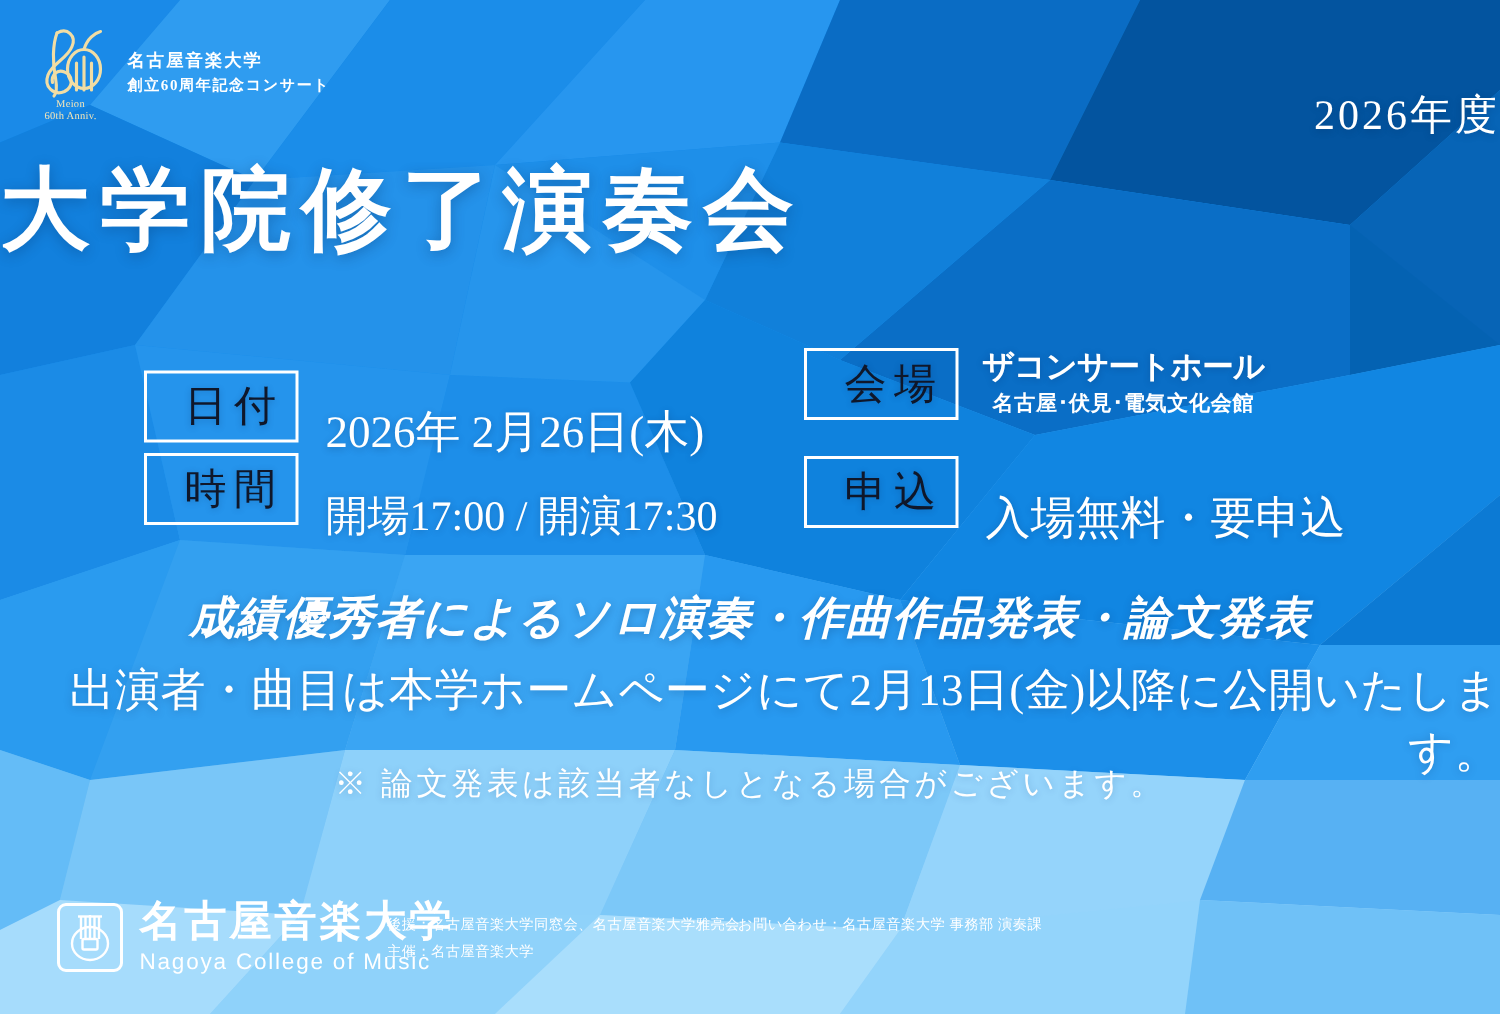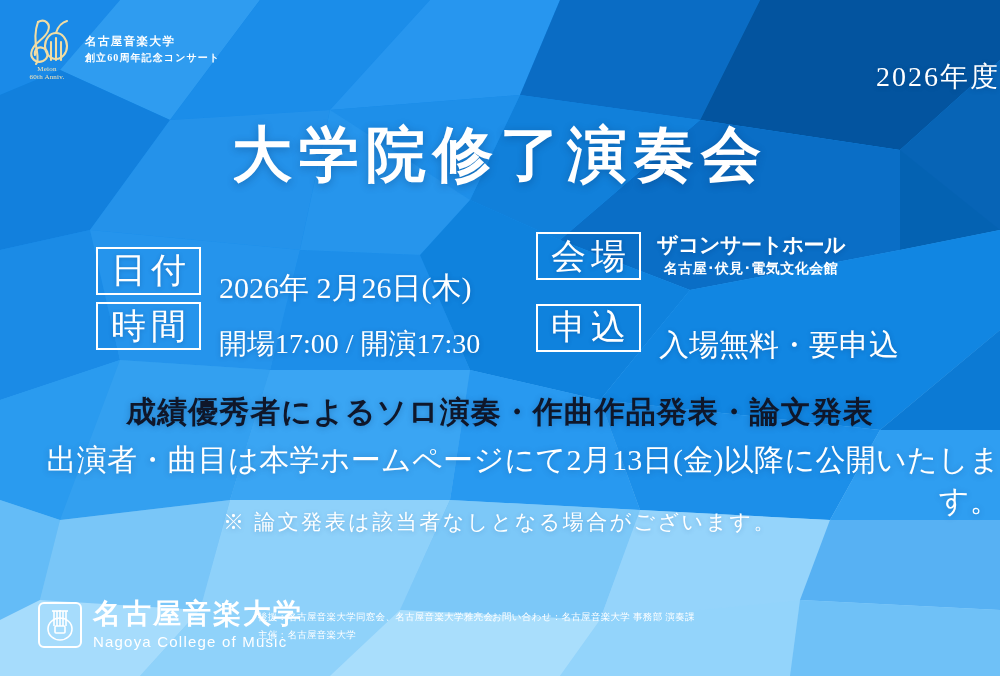"大学院修了演奏会" .maintitle { margin-top: 15px -> none; text-align: center -> none }
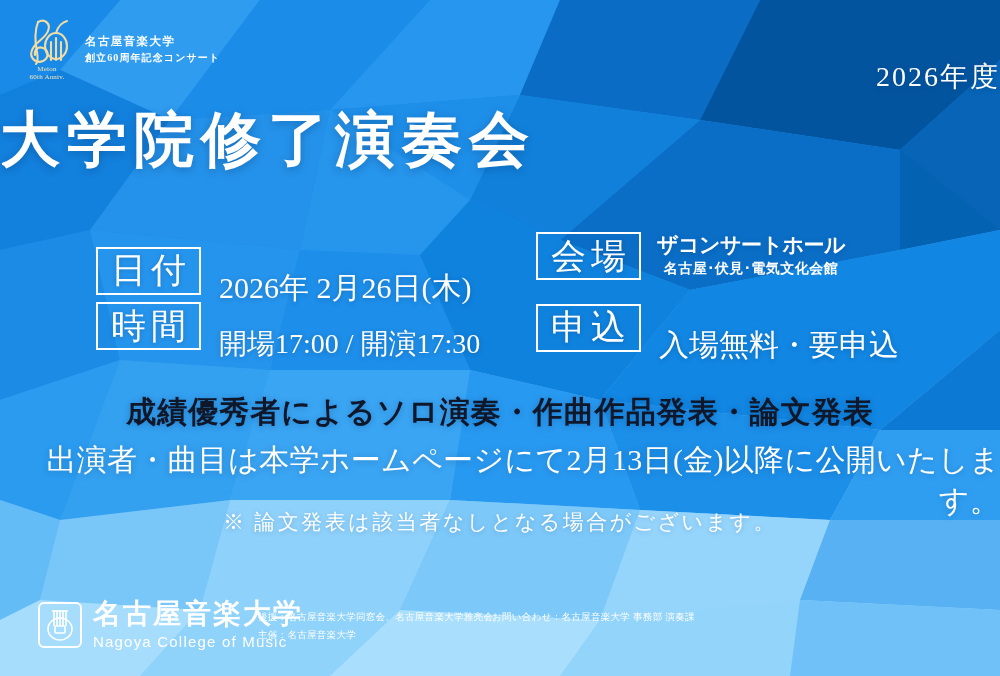"日付" .chip { color: #ffffff -> #0f172a; font-size: 35px -> 28px; padding: 0 8px 0 13px -> 0 8px 0 25px }
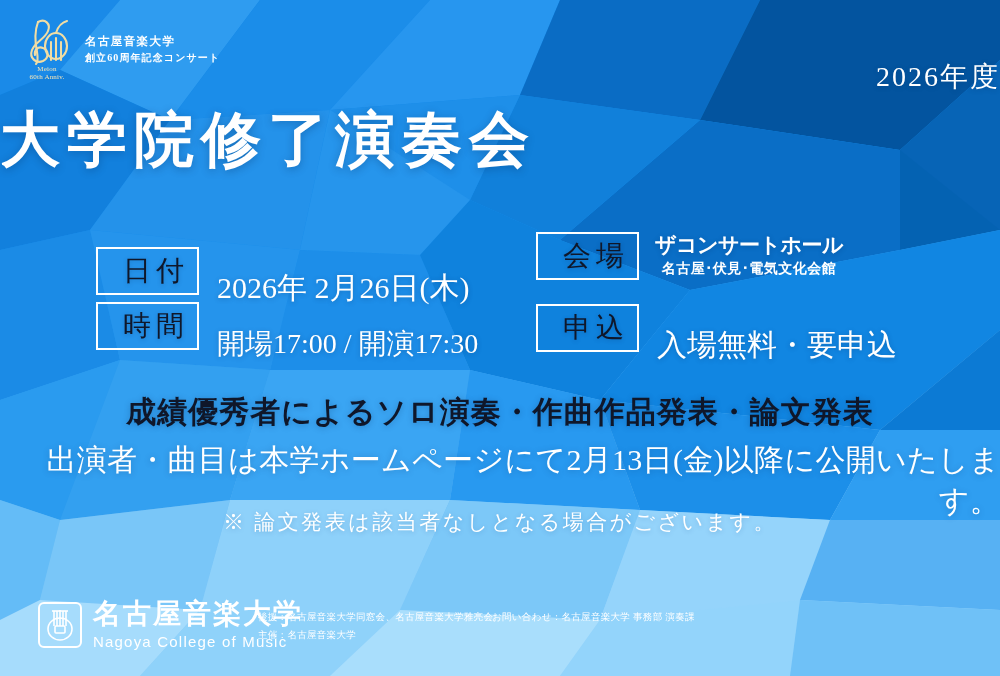"成績優秀者によるソロ演奏・作曲作品発表・論文発表" .lead { color: #0f172a -> #ffffff; font-style: none -> italic }
